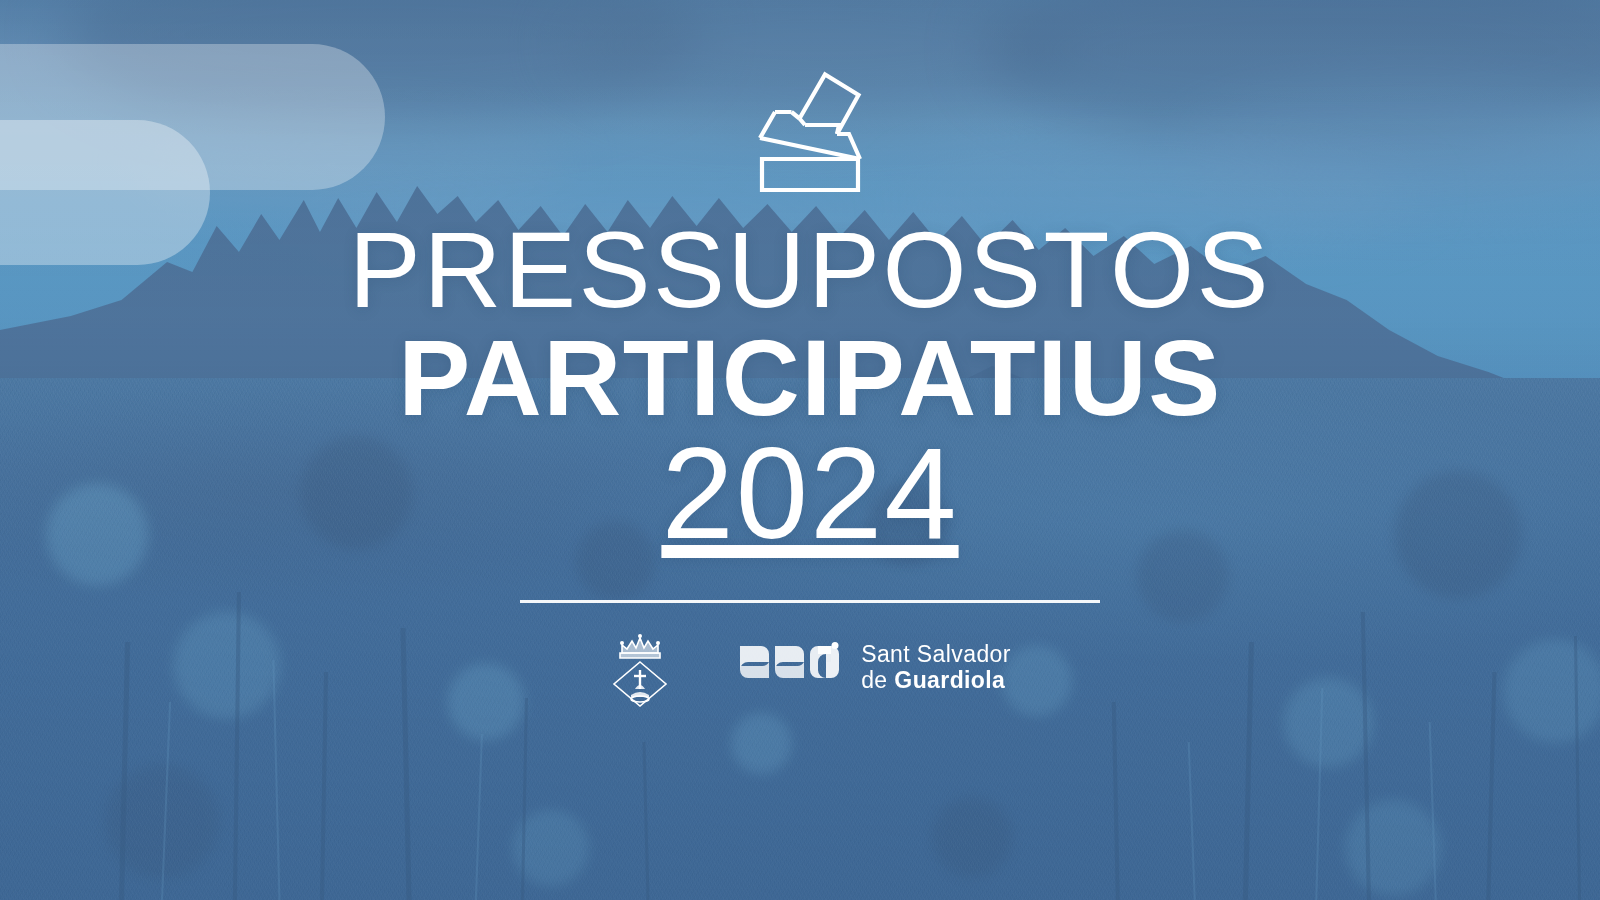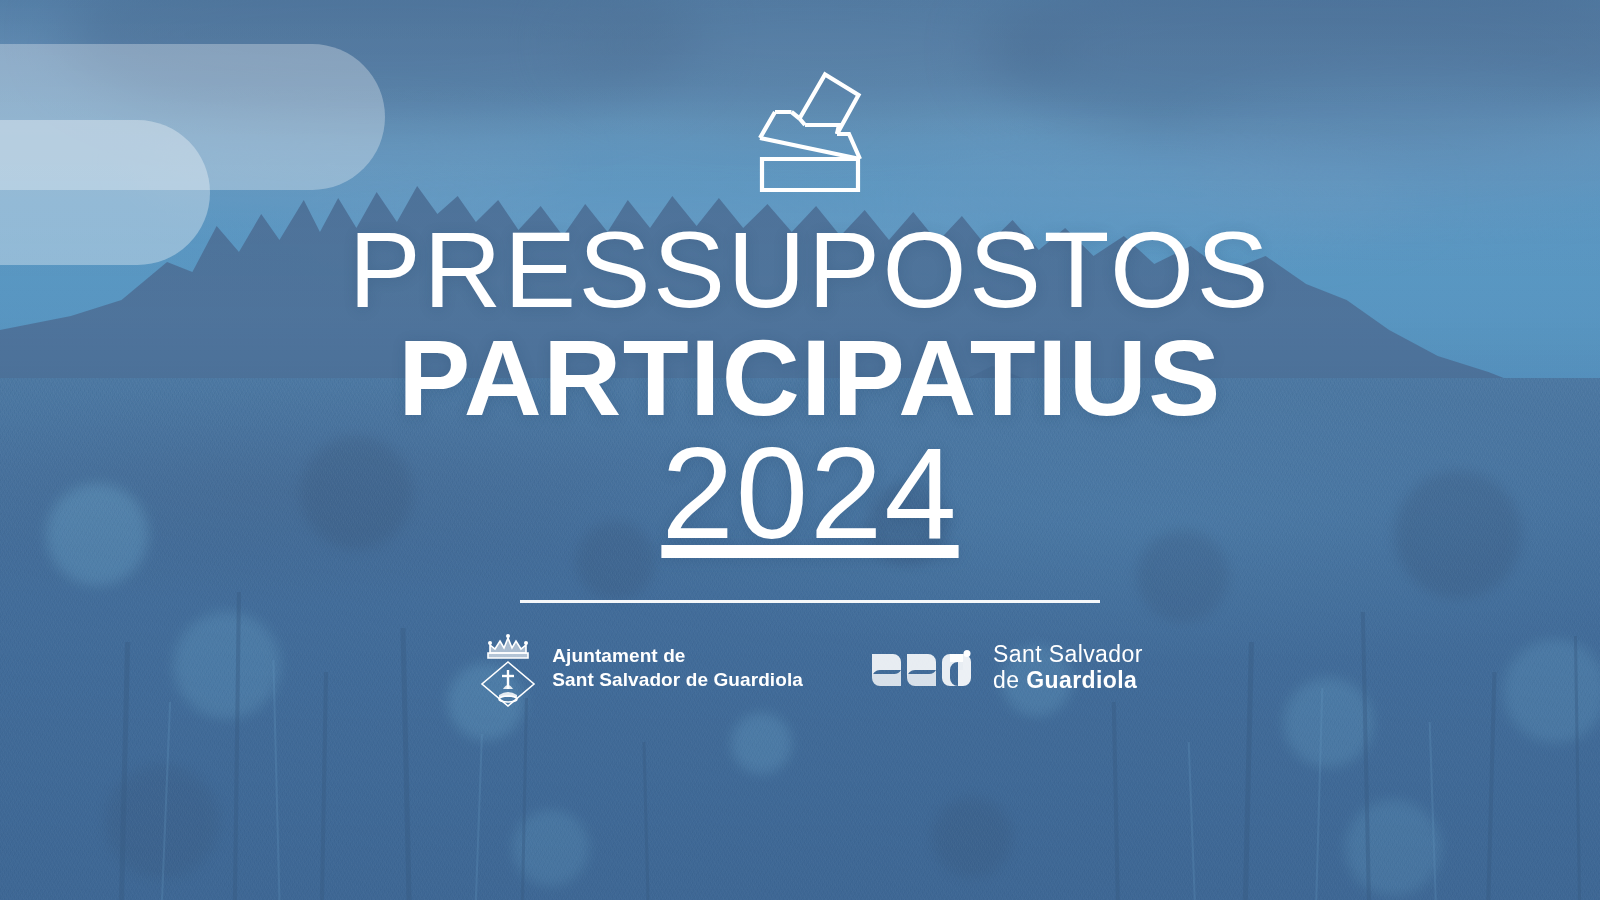"Ajuntament de" div.ajuntament-text { html: <div> <div>Ajuntament de</div> <div>Sant Salvador de Guardiola</div> </div> -> none }
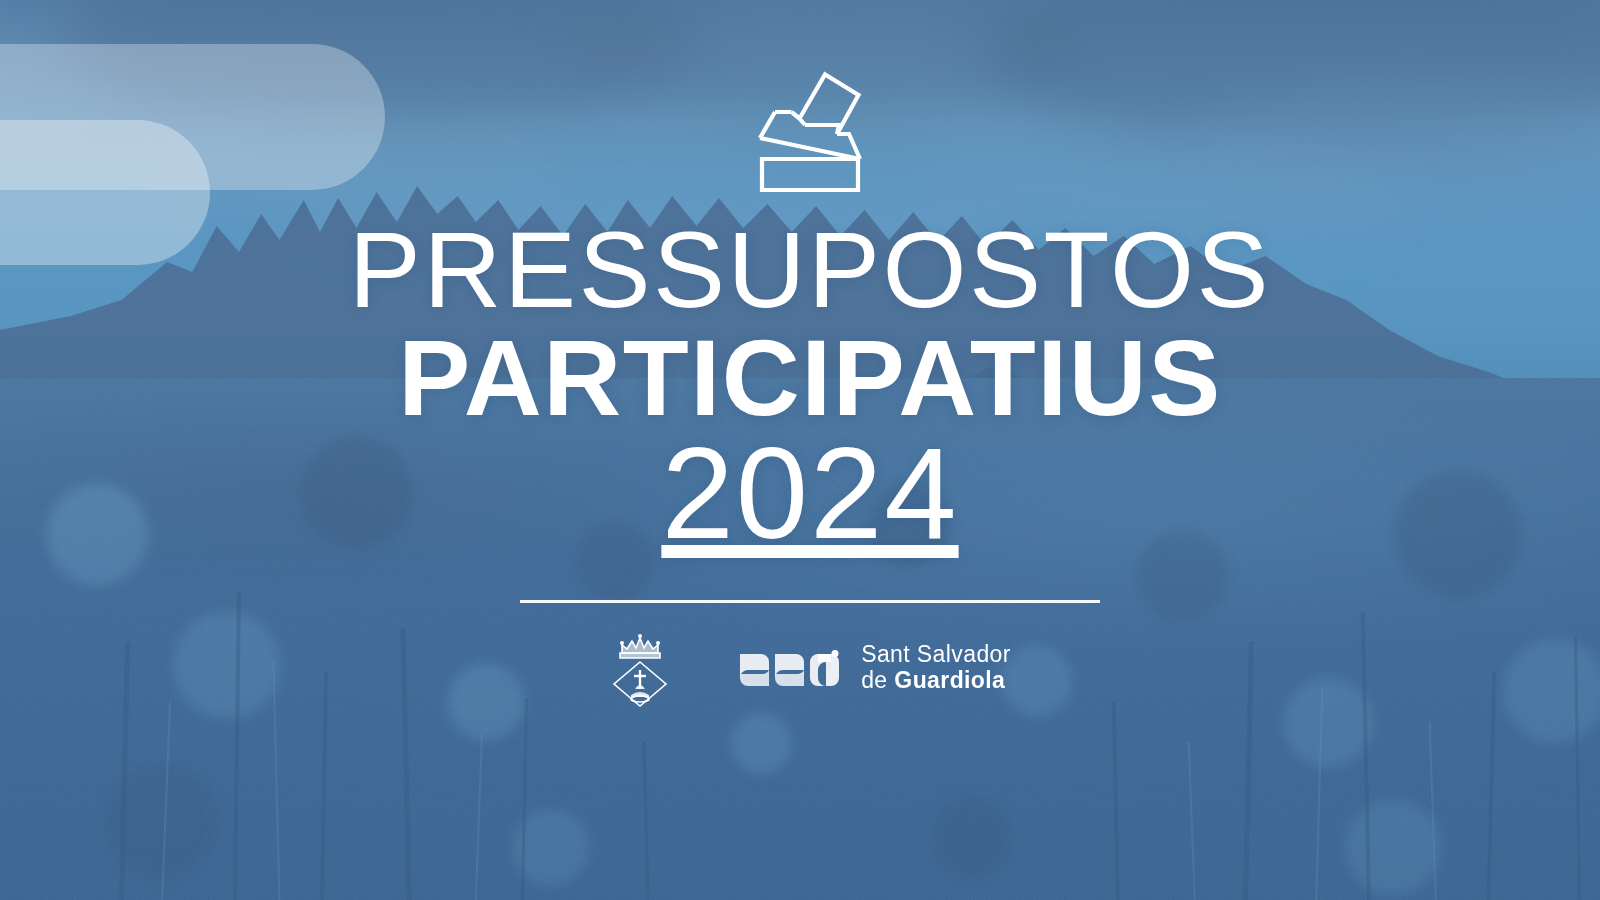"Sant Salvador" .logo-ssg { align-items: flex-end -> flex-start }
